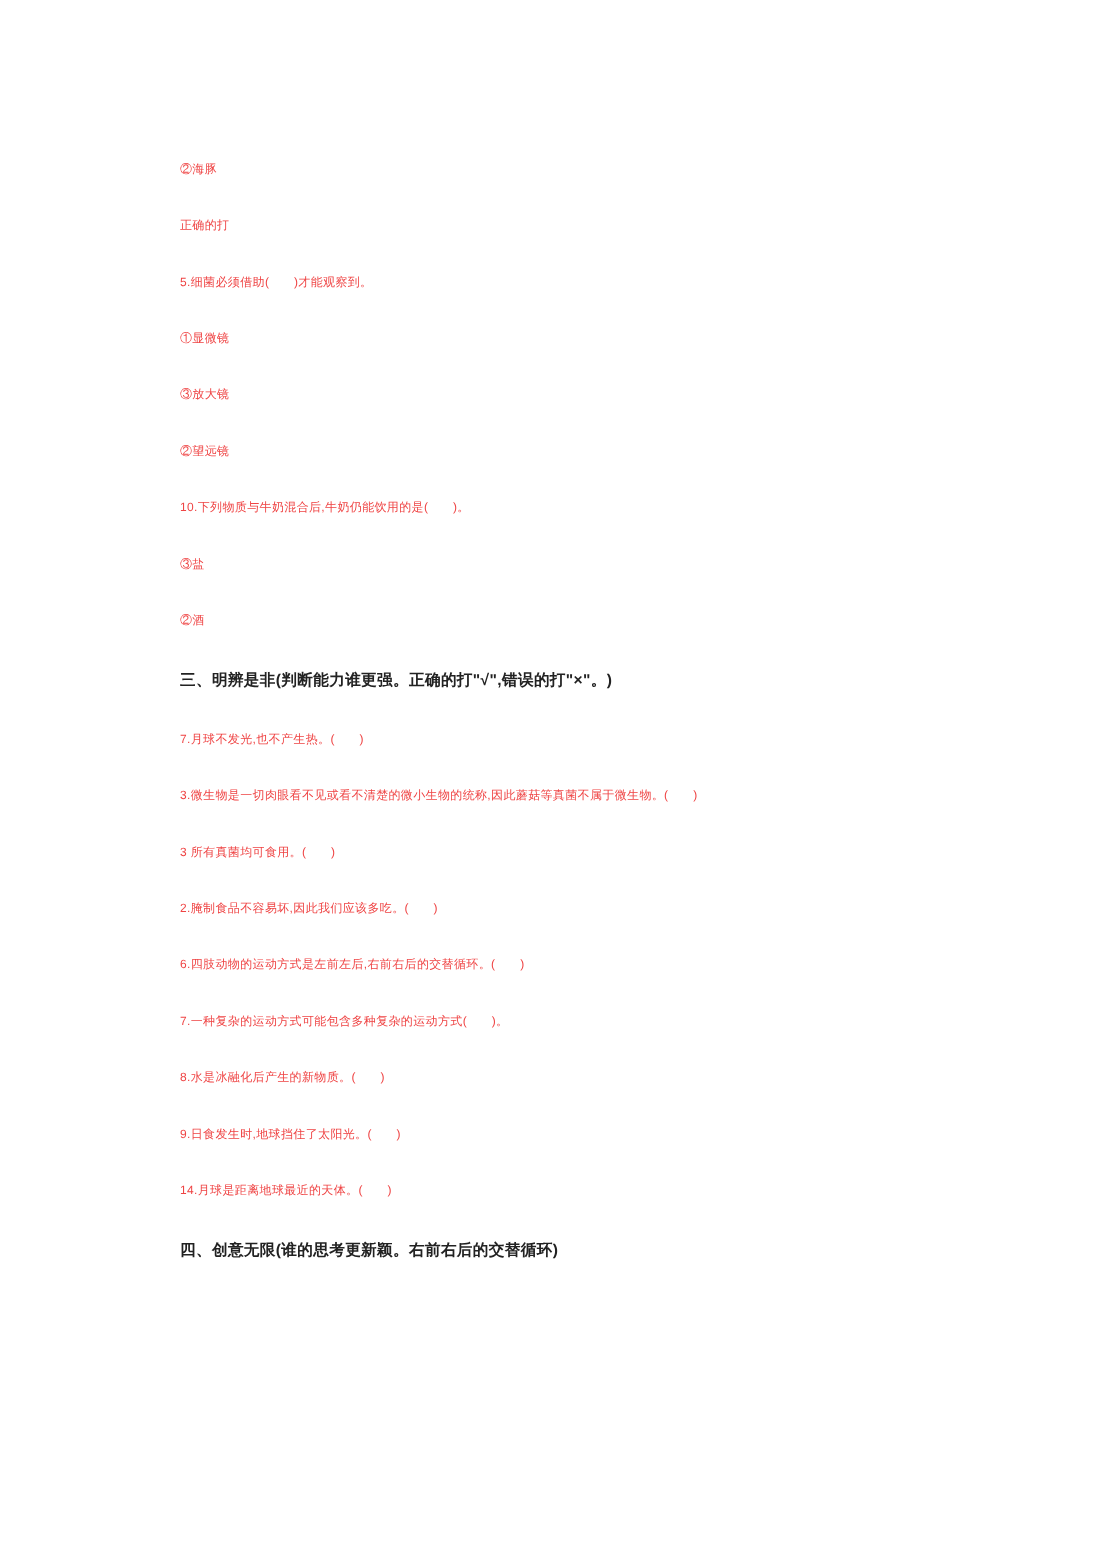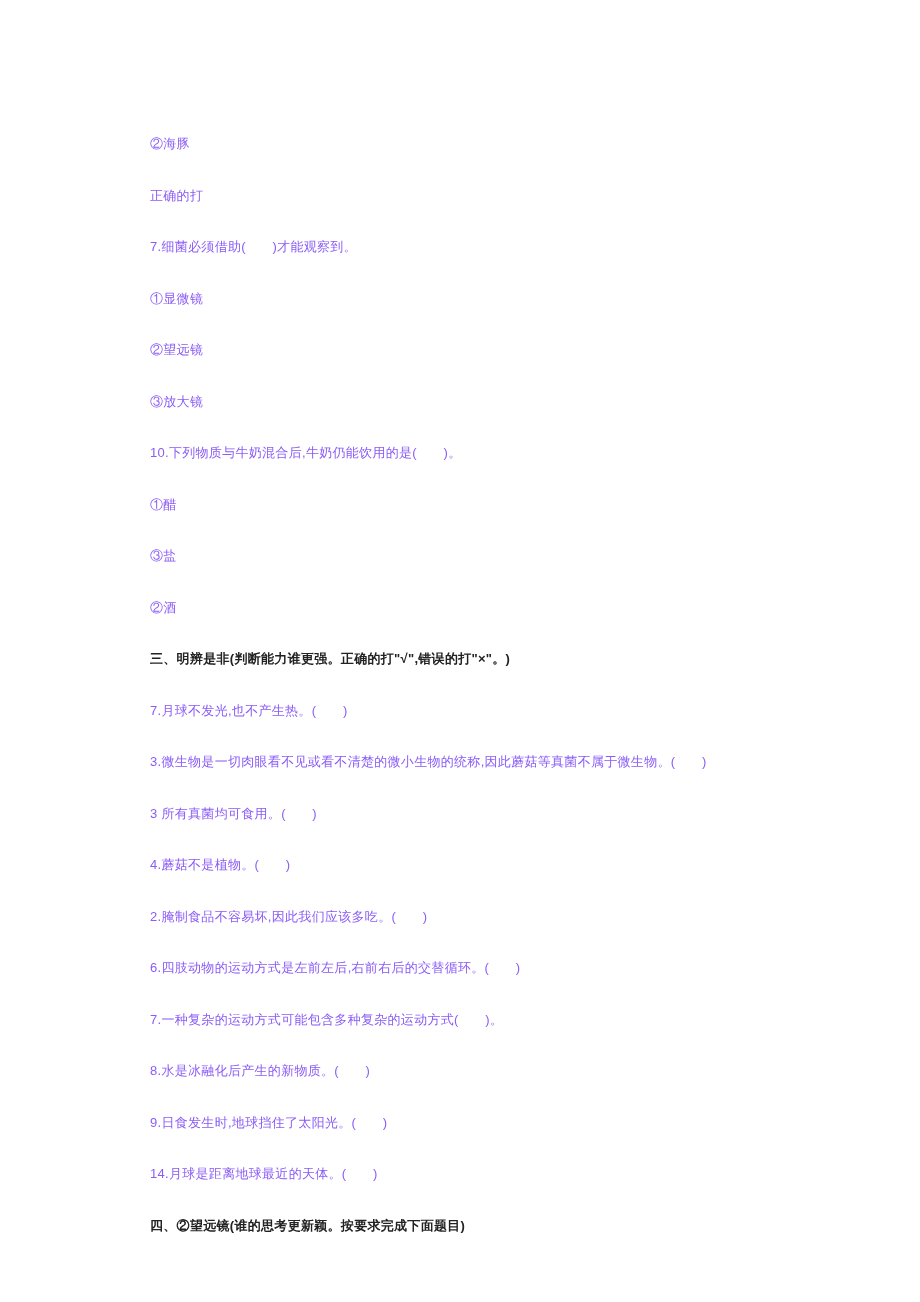"②海豚" .line { color: #8b5cf6 -> #ef4444; font-size: 13px -> 10px }
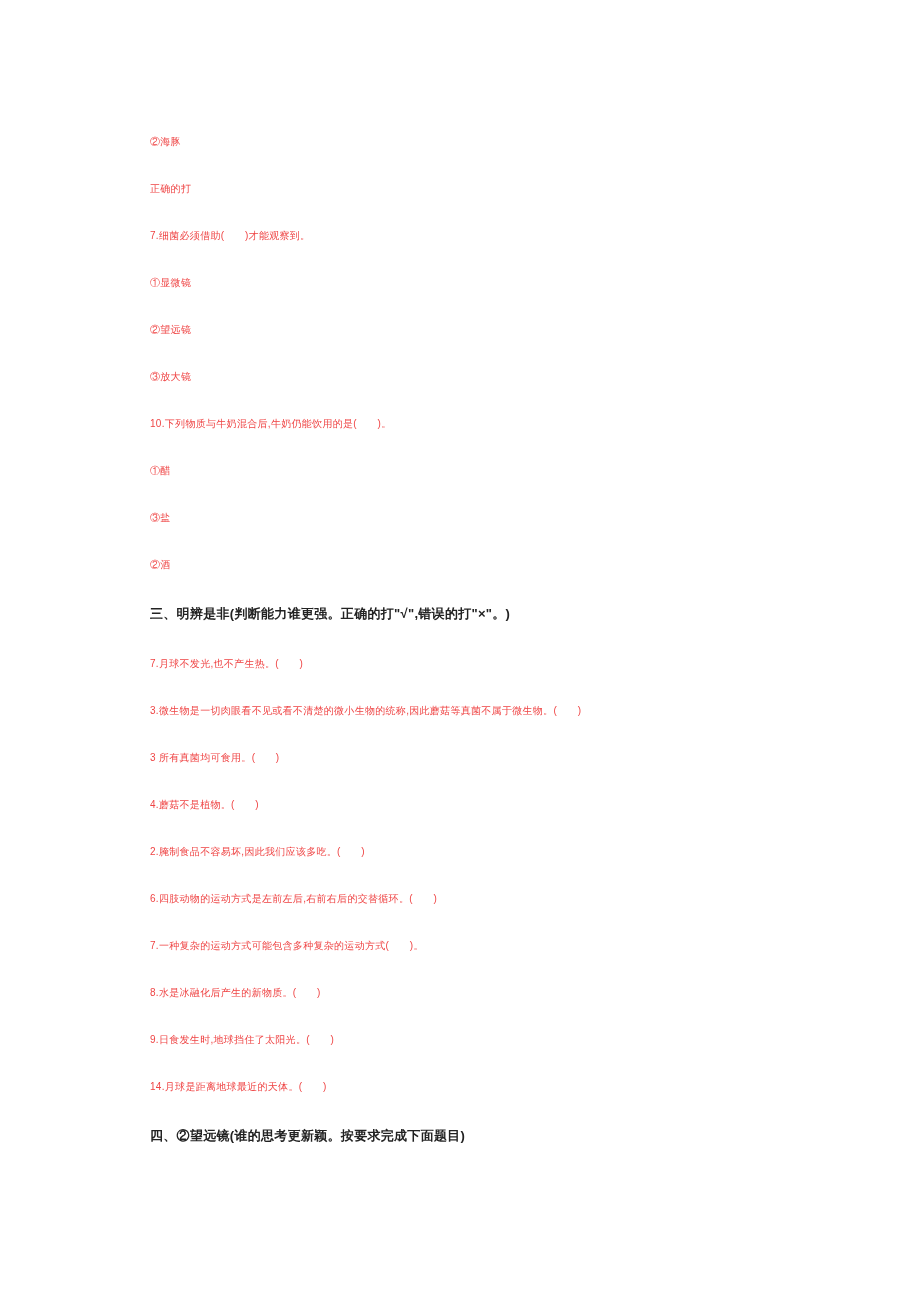"7.细菌必须借助( )才能观察到。" div.line { text: 7 -> 5 }
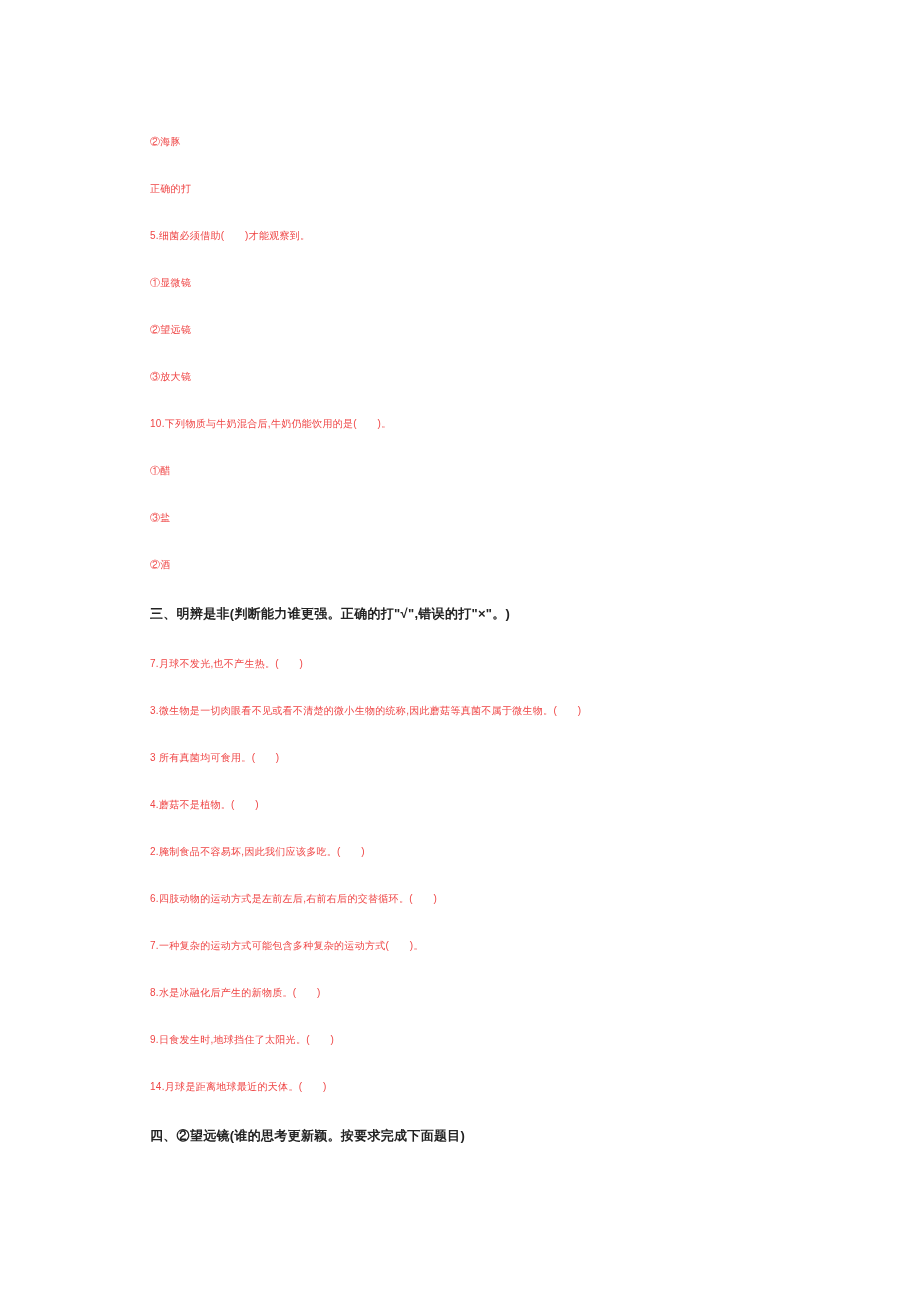"②望远镜" div.line { order: before "③放大镜" -> after "③放大镜" }
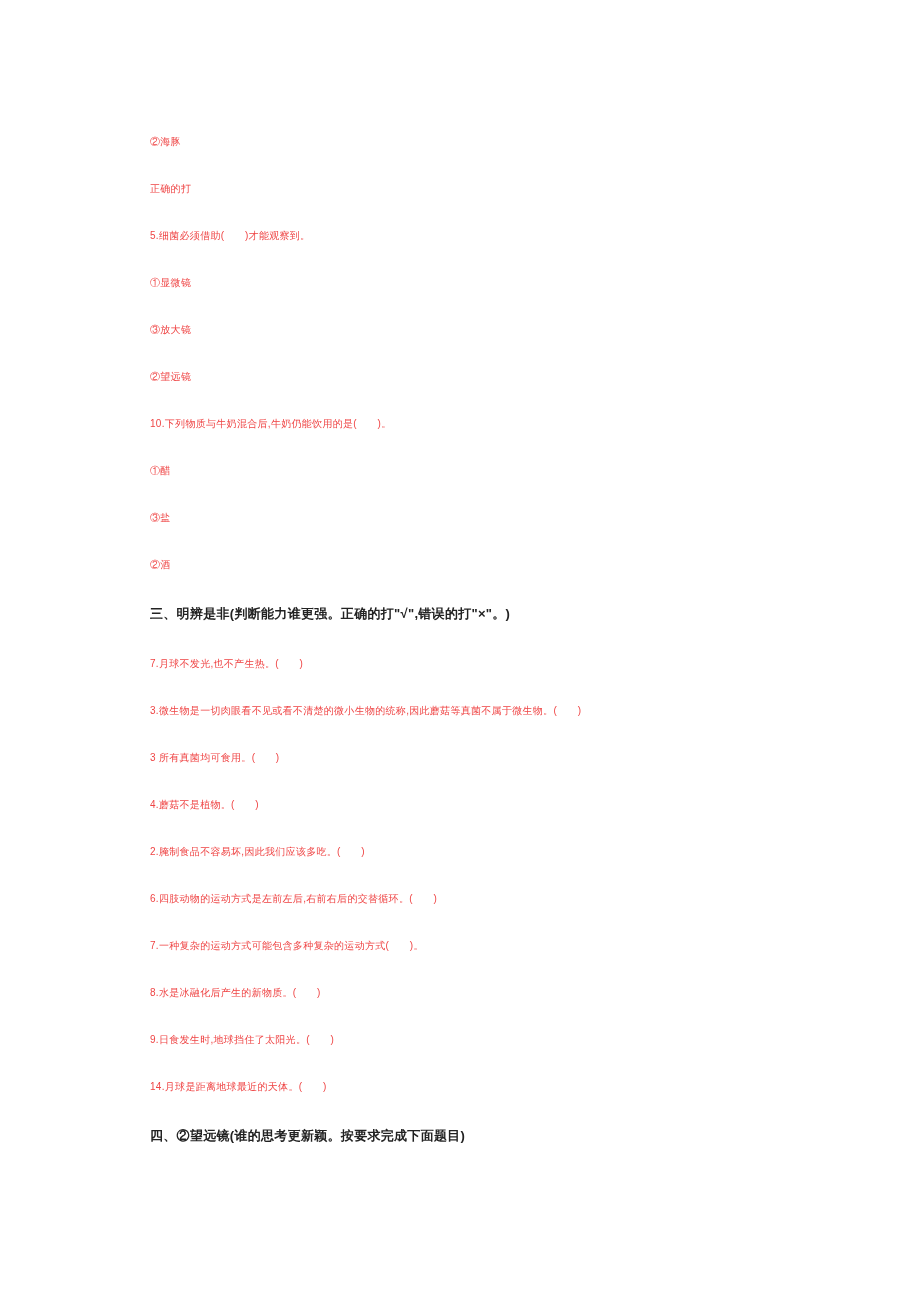"①醋" div.line { html: <div>①醋</div> -> none }
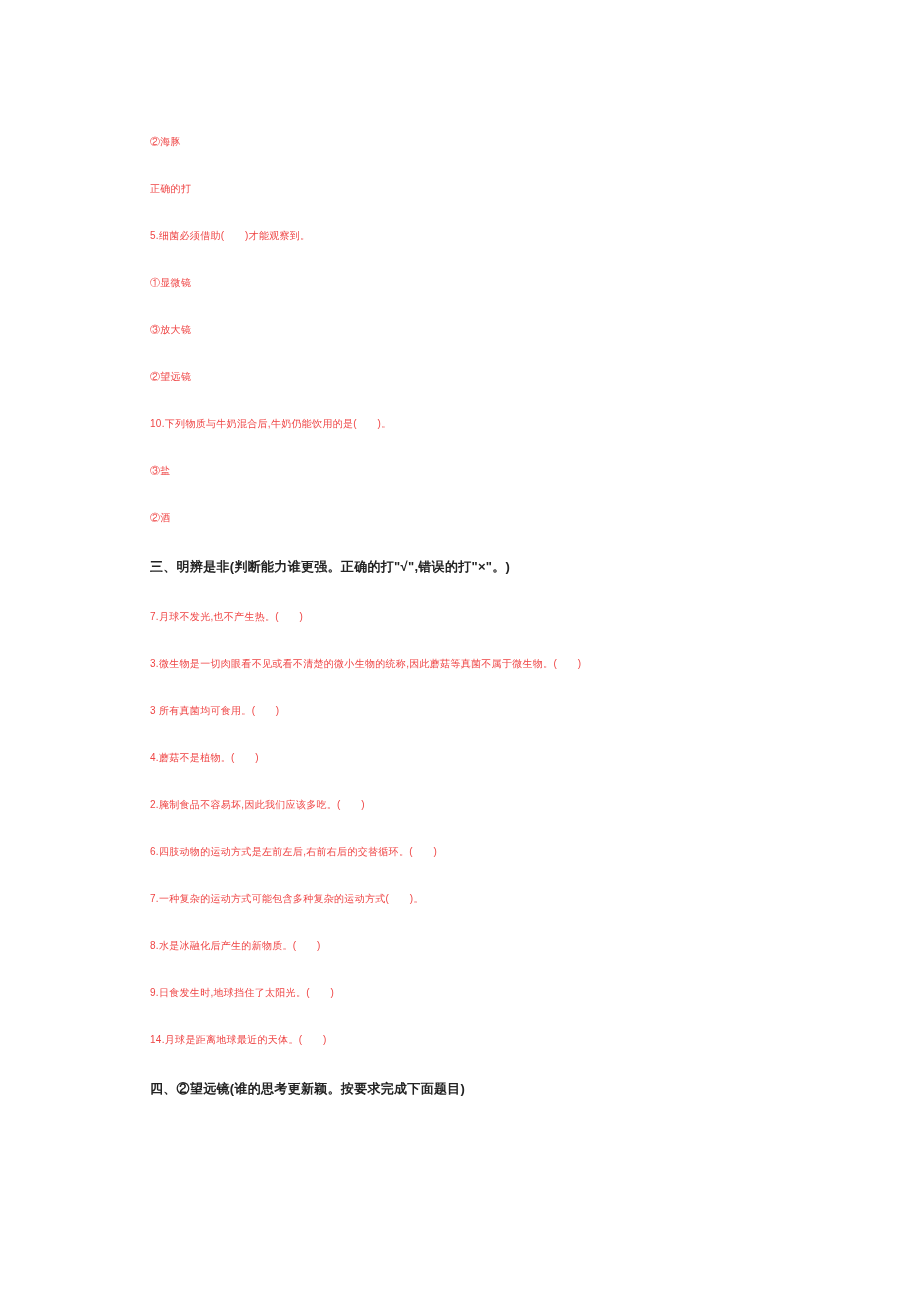"4.蘑菇不是植物。( )" div.line { html: <div>4.蘑菇不是植物。( )</div> -> none }
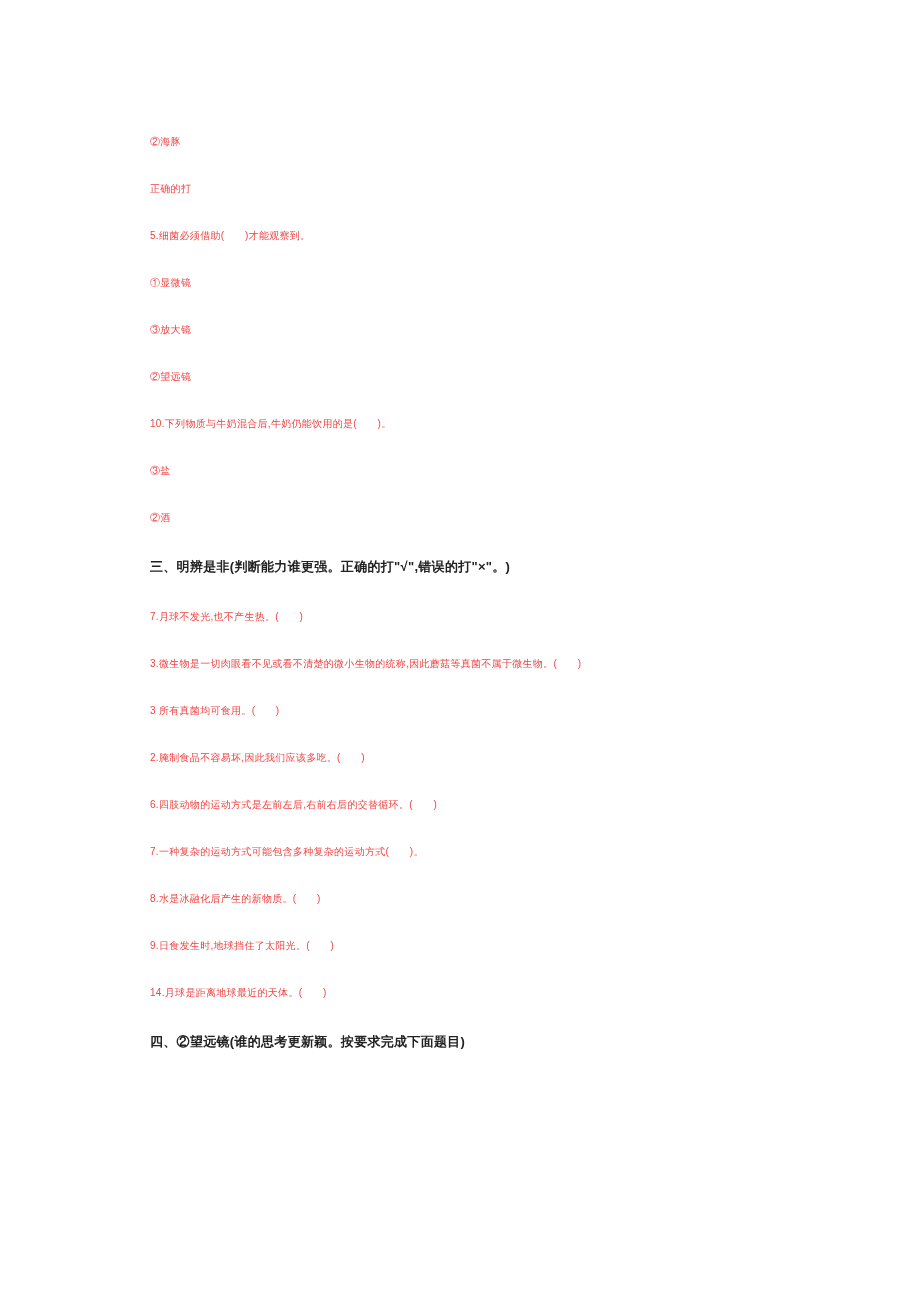"四、②望远镜(谁的思考更新颖。按要求完成下面题目)" div.heading { text: ②望远镜(谁的思考更新颖。按要求完成下面题目 -> 创意无限(谁的思考更新颖。右前右后的交替循环 }
